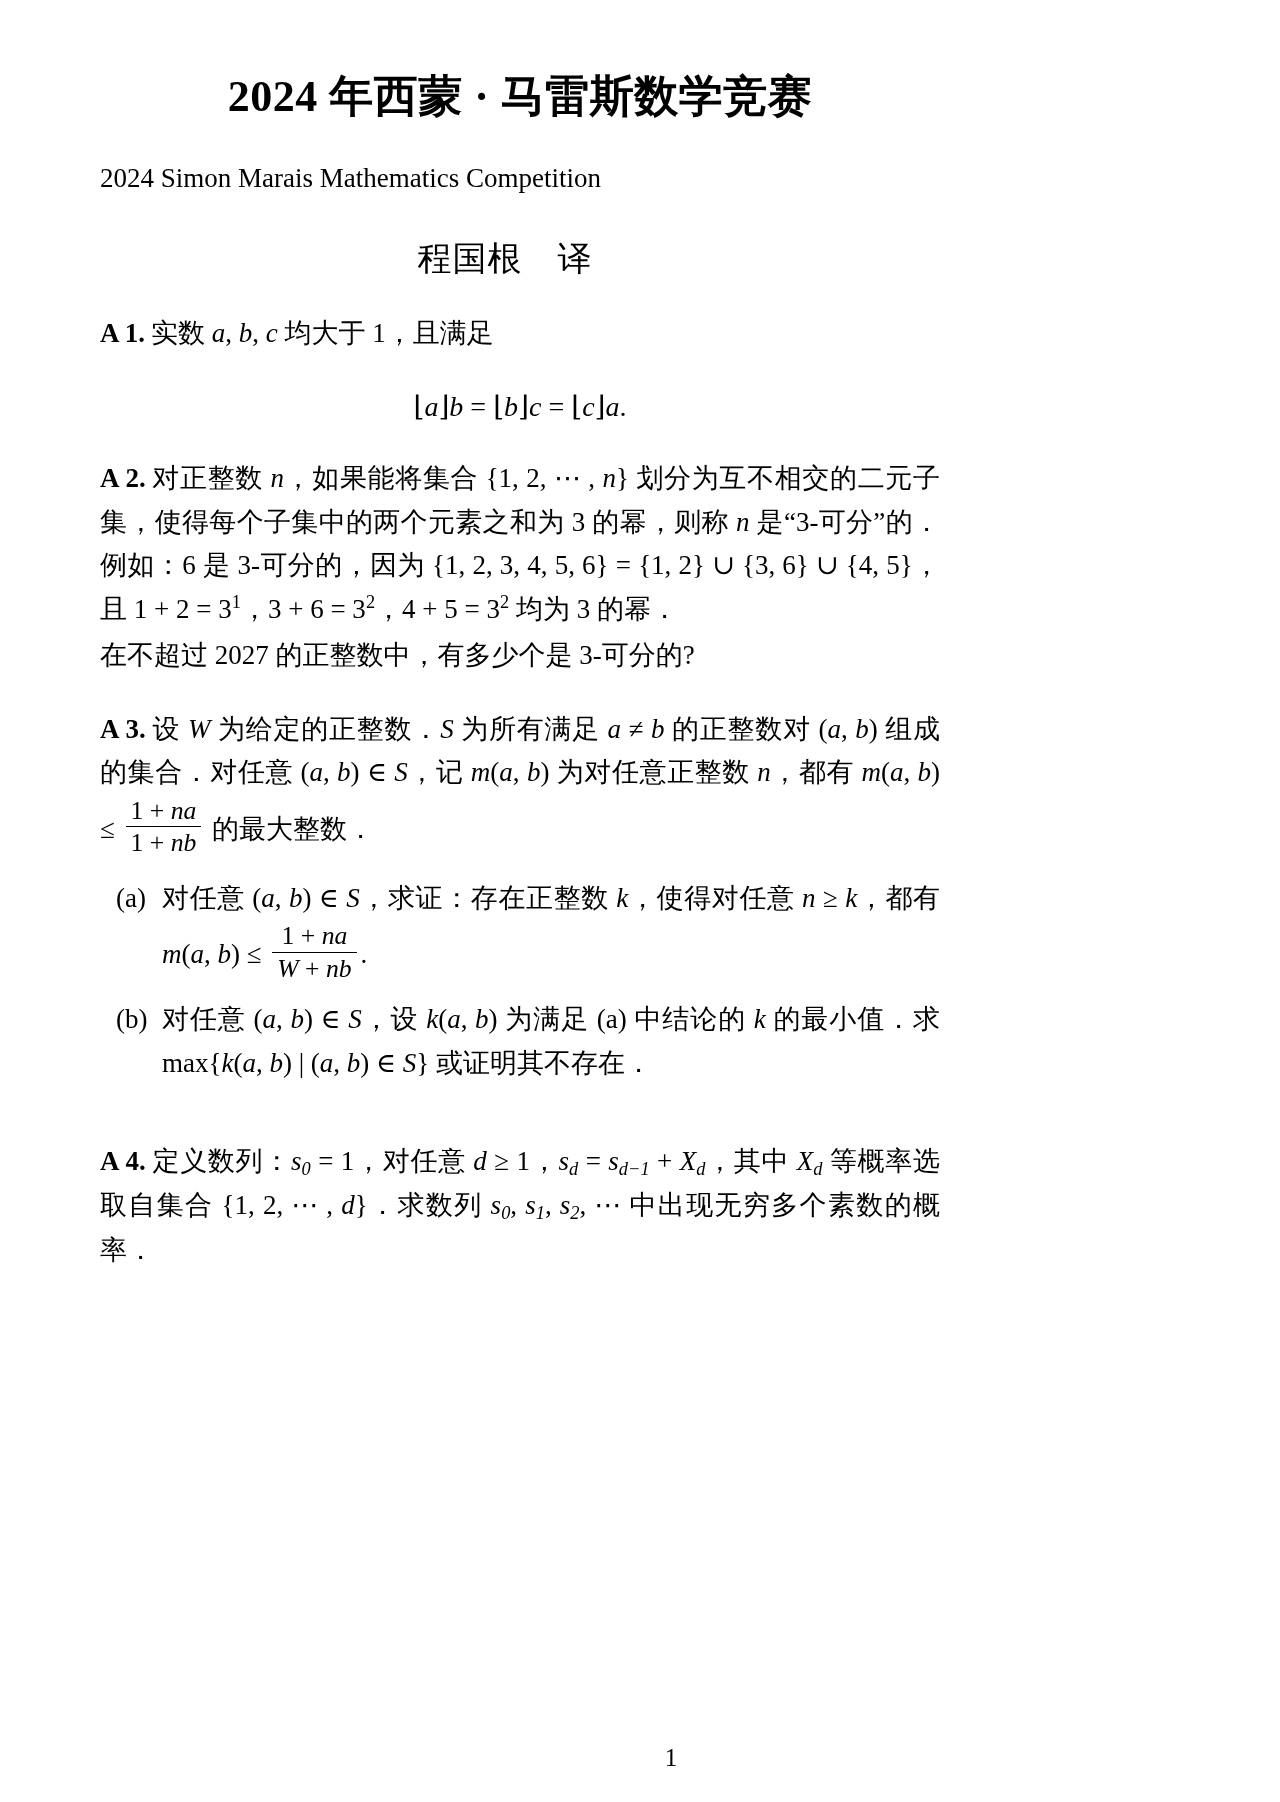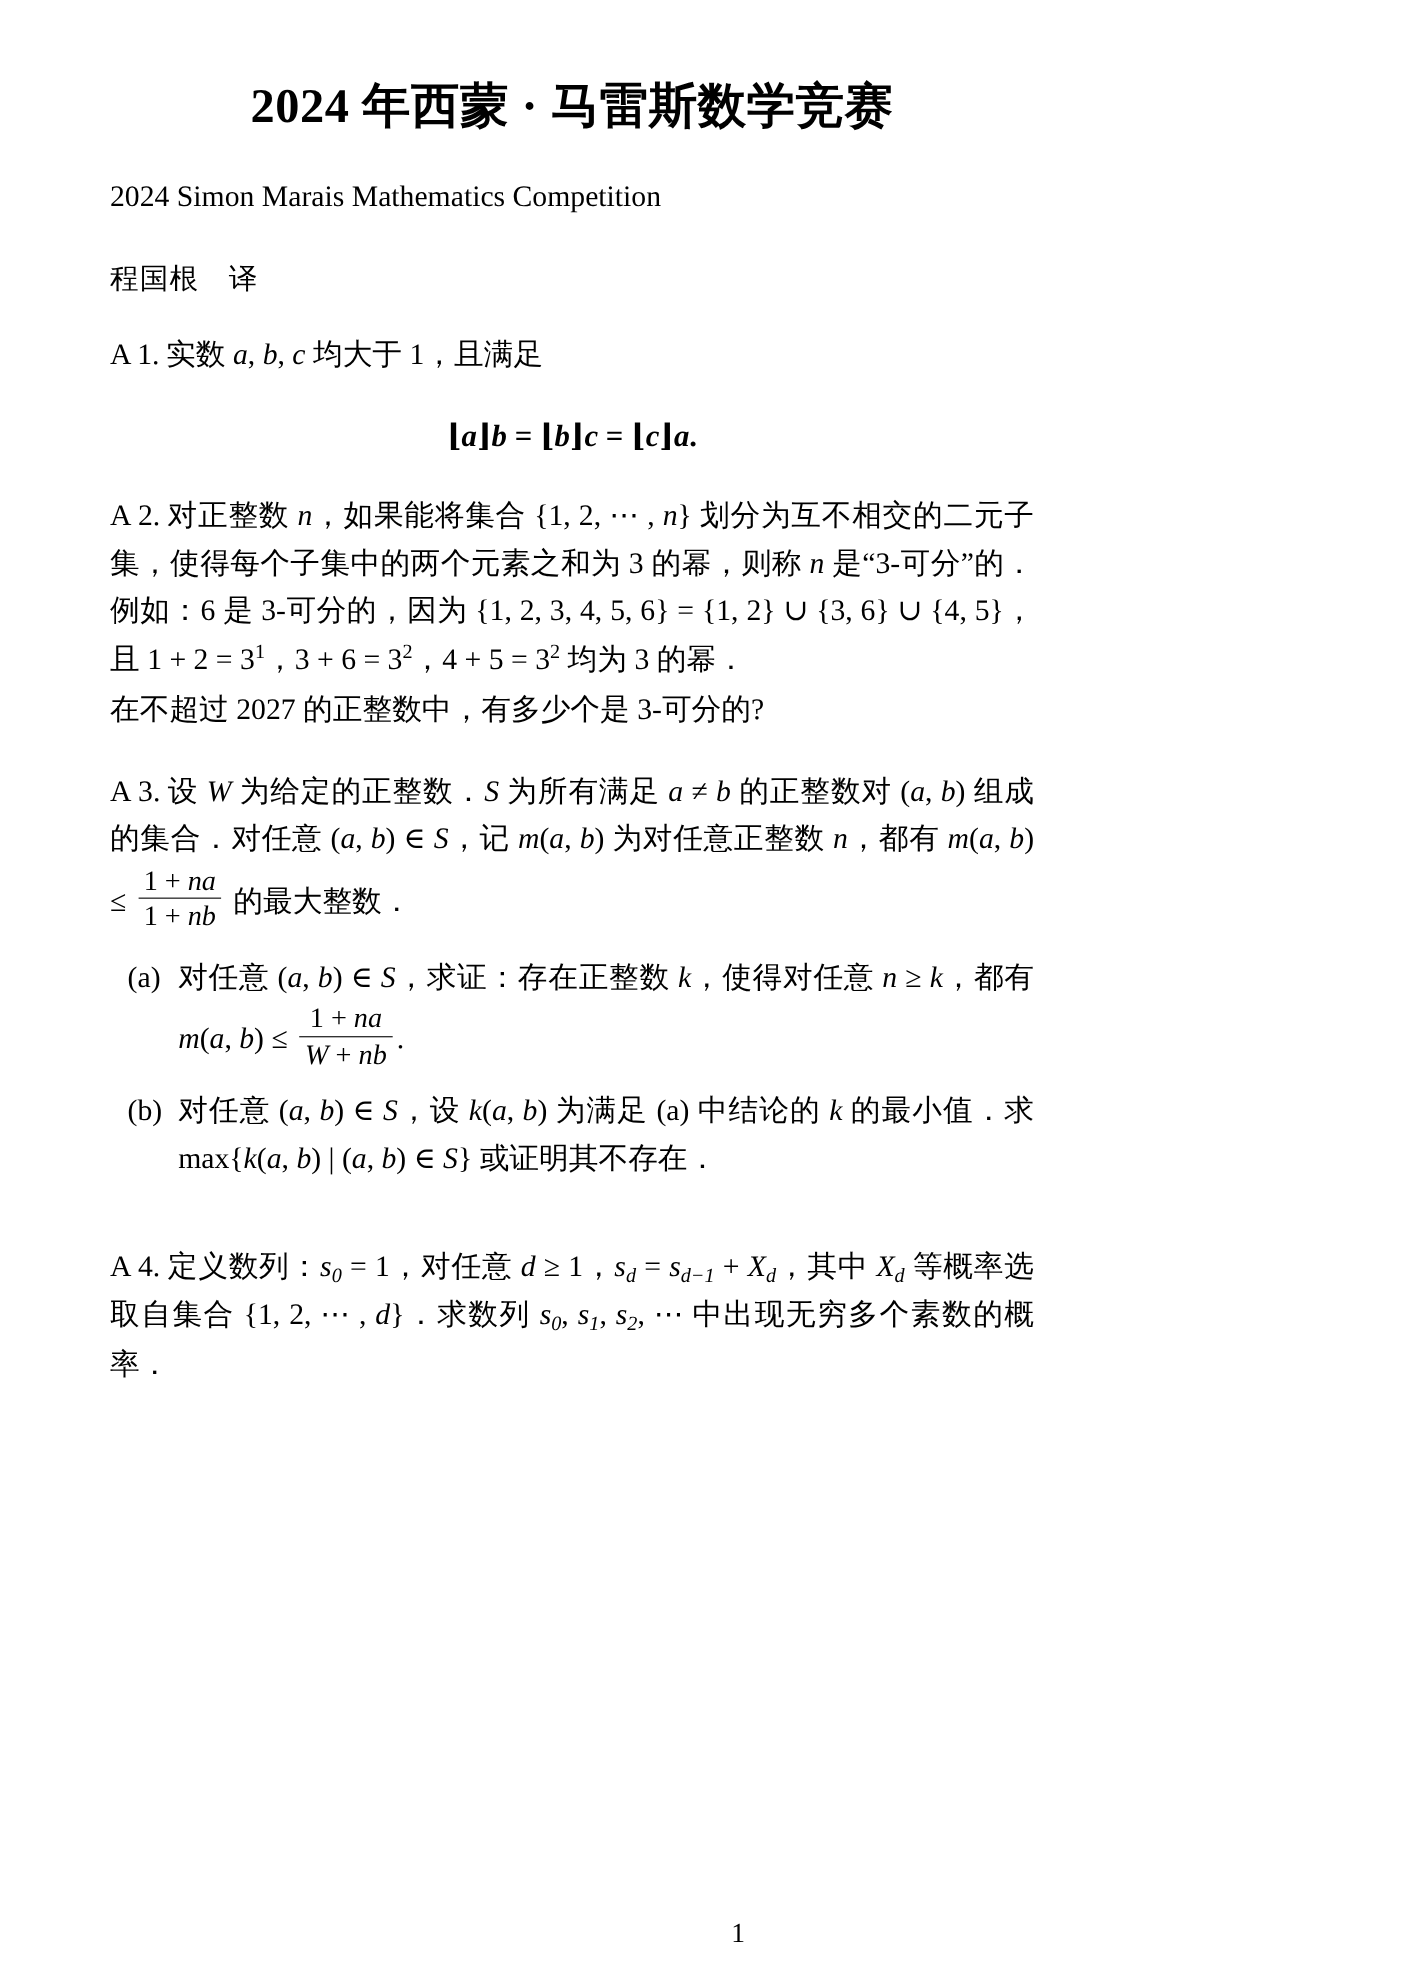"程国根 译" .translator { font-size: 26px -> 34px; text-align: left -> center }
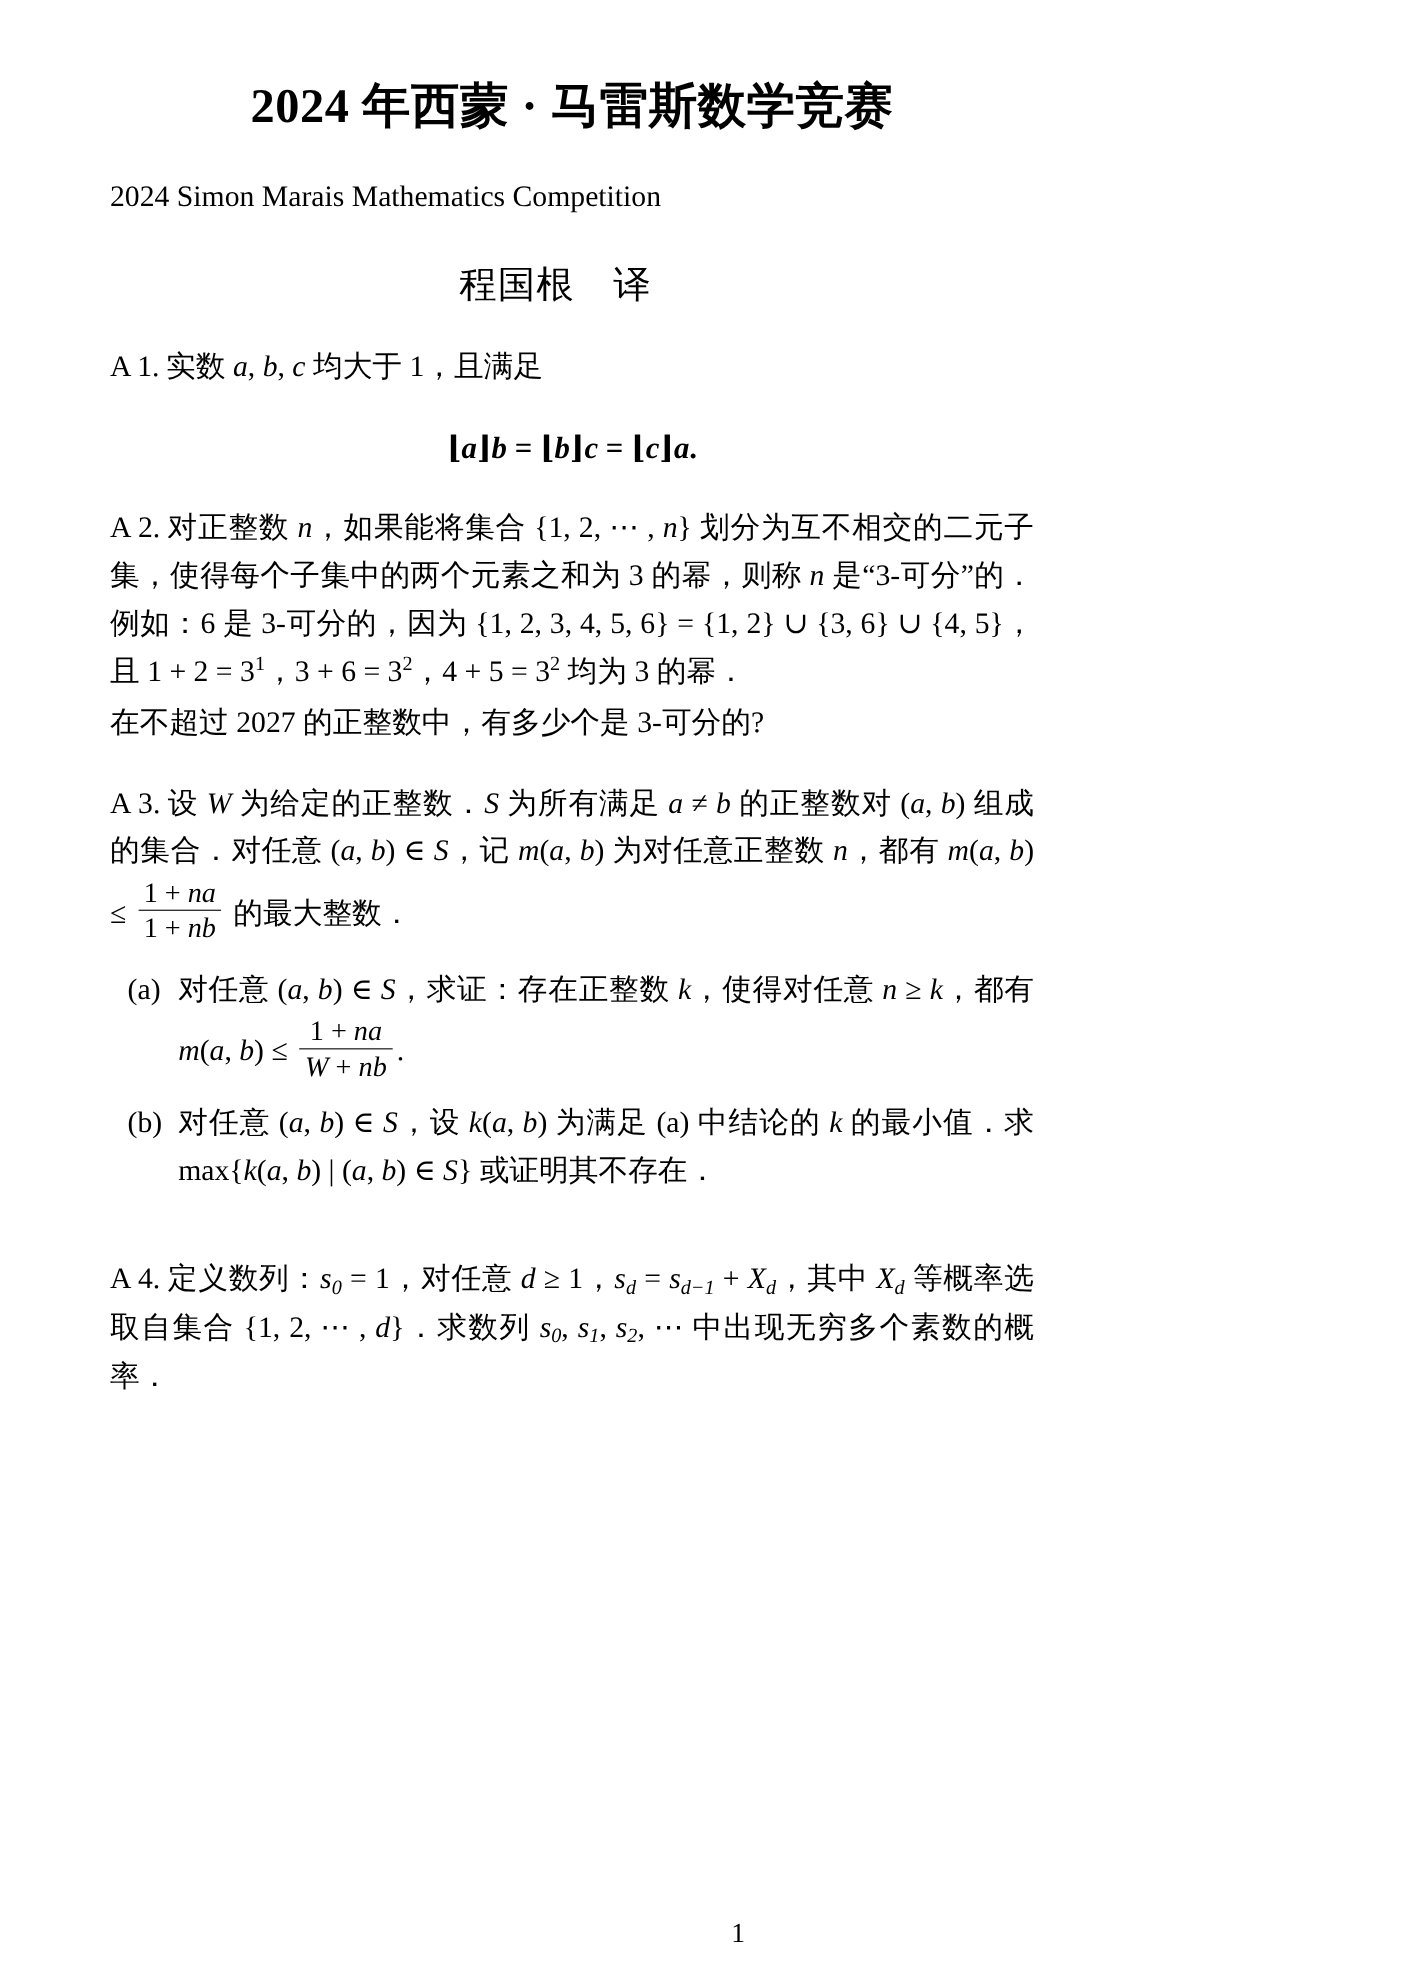"A 1." .plabel { font-weight: normal -> bold }
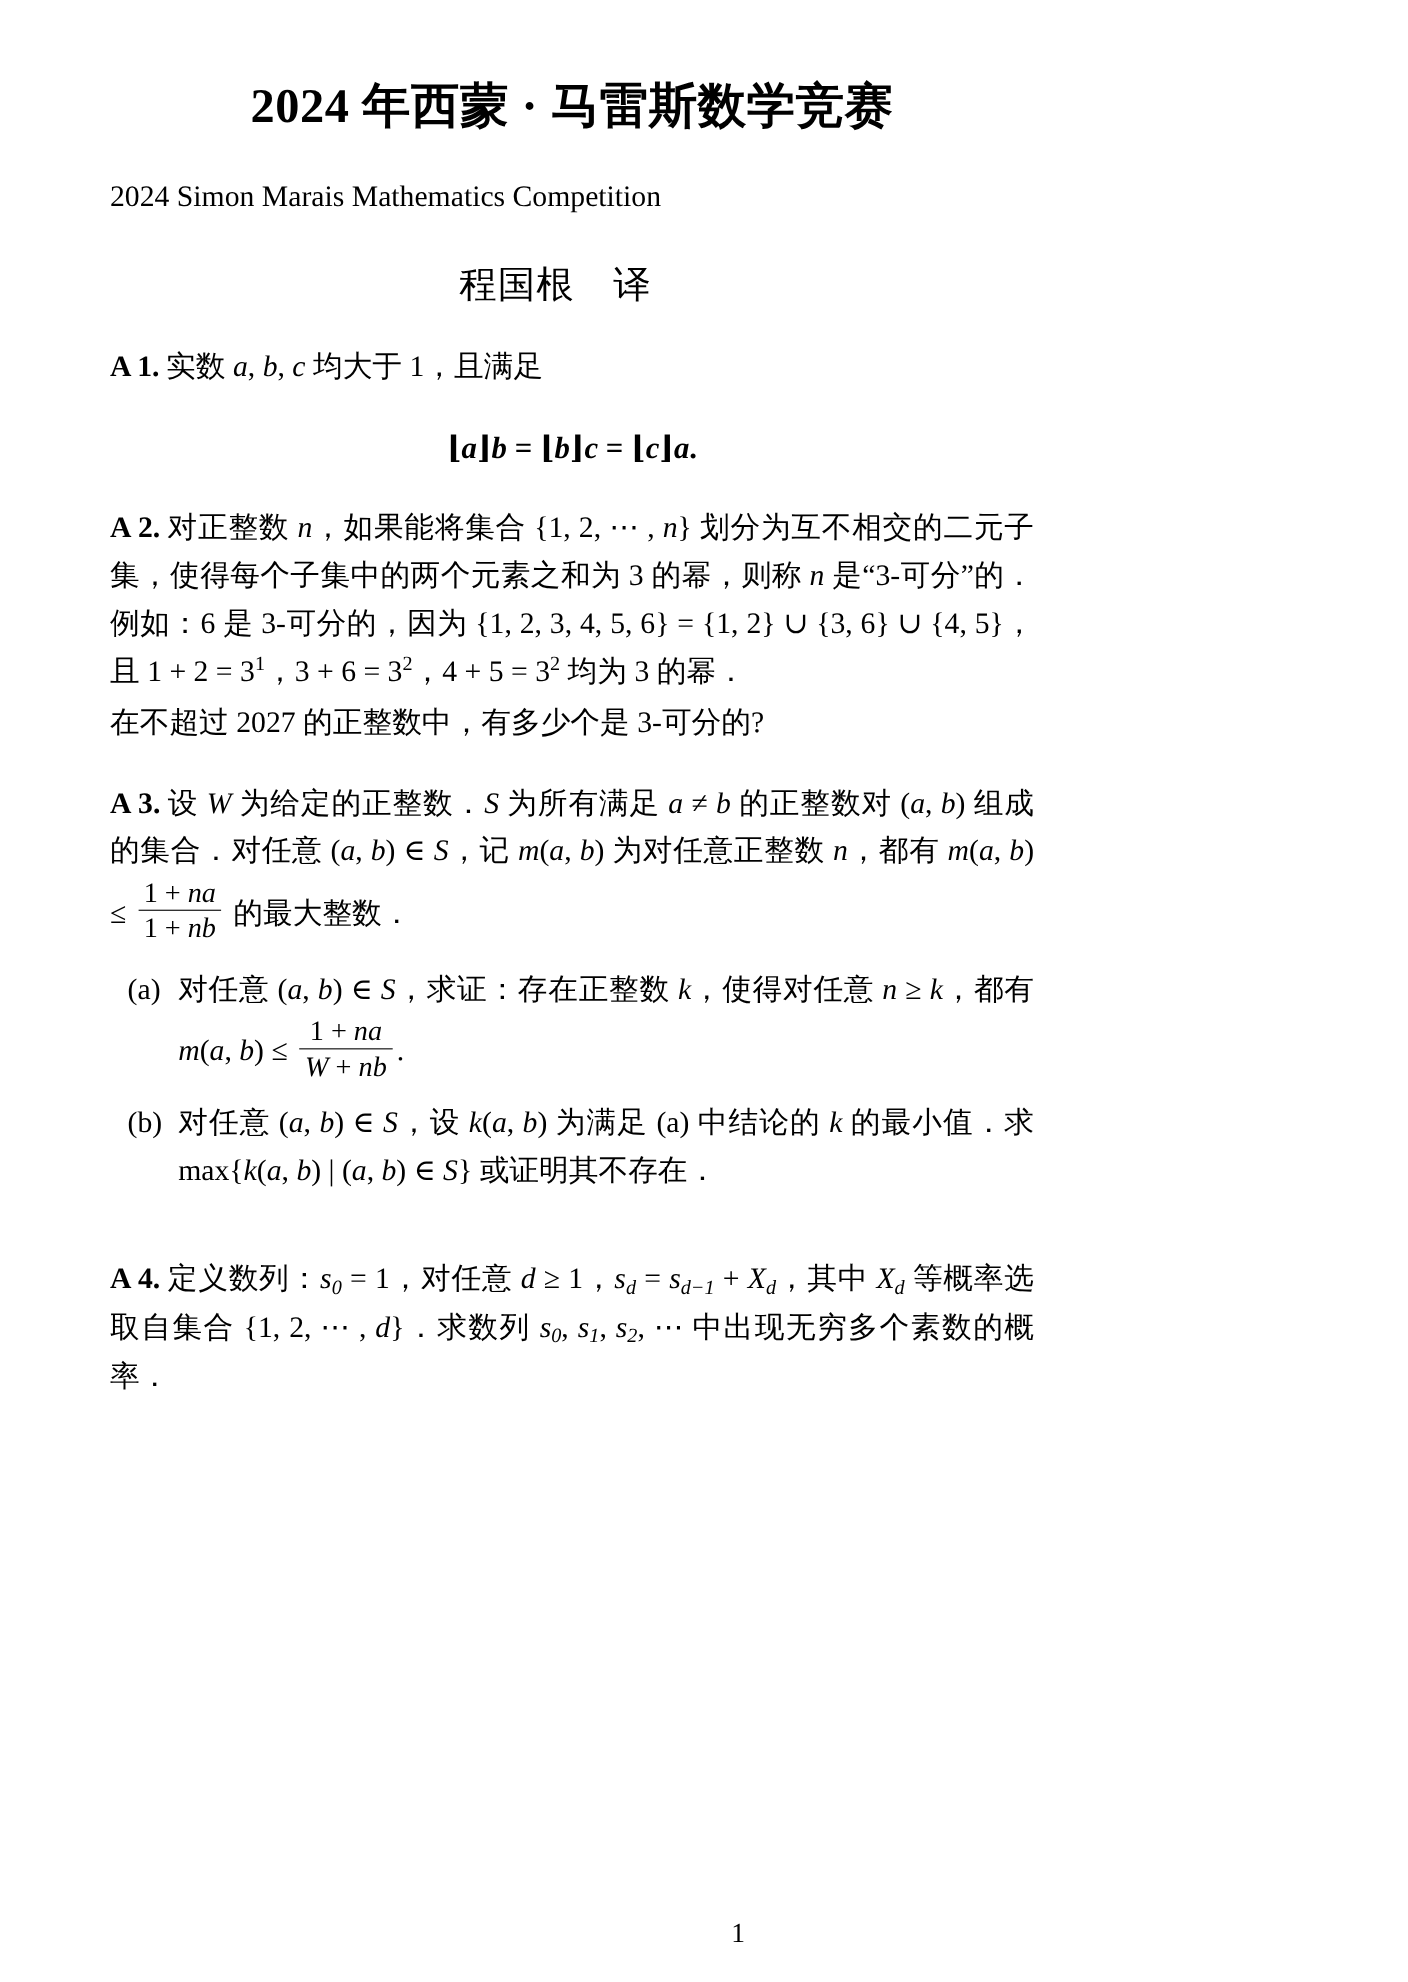"⌊a⌋b = ⌊b⌋c = ⌊c⌋a." .display { font-weight: bold -> none }
